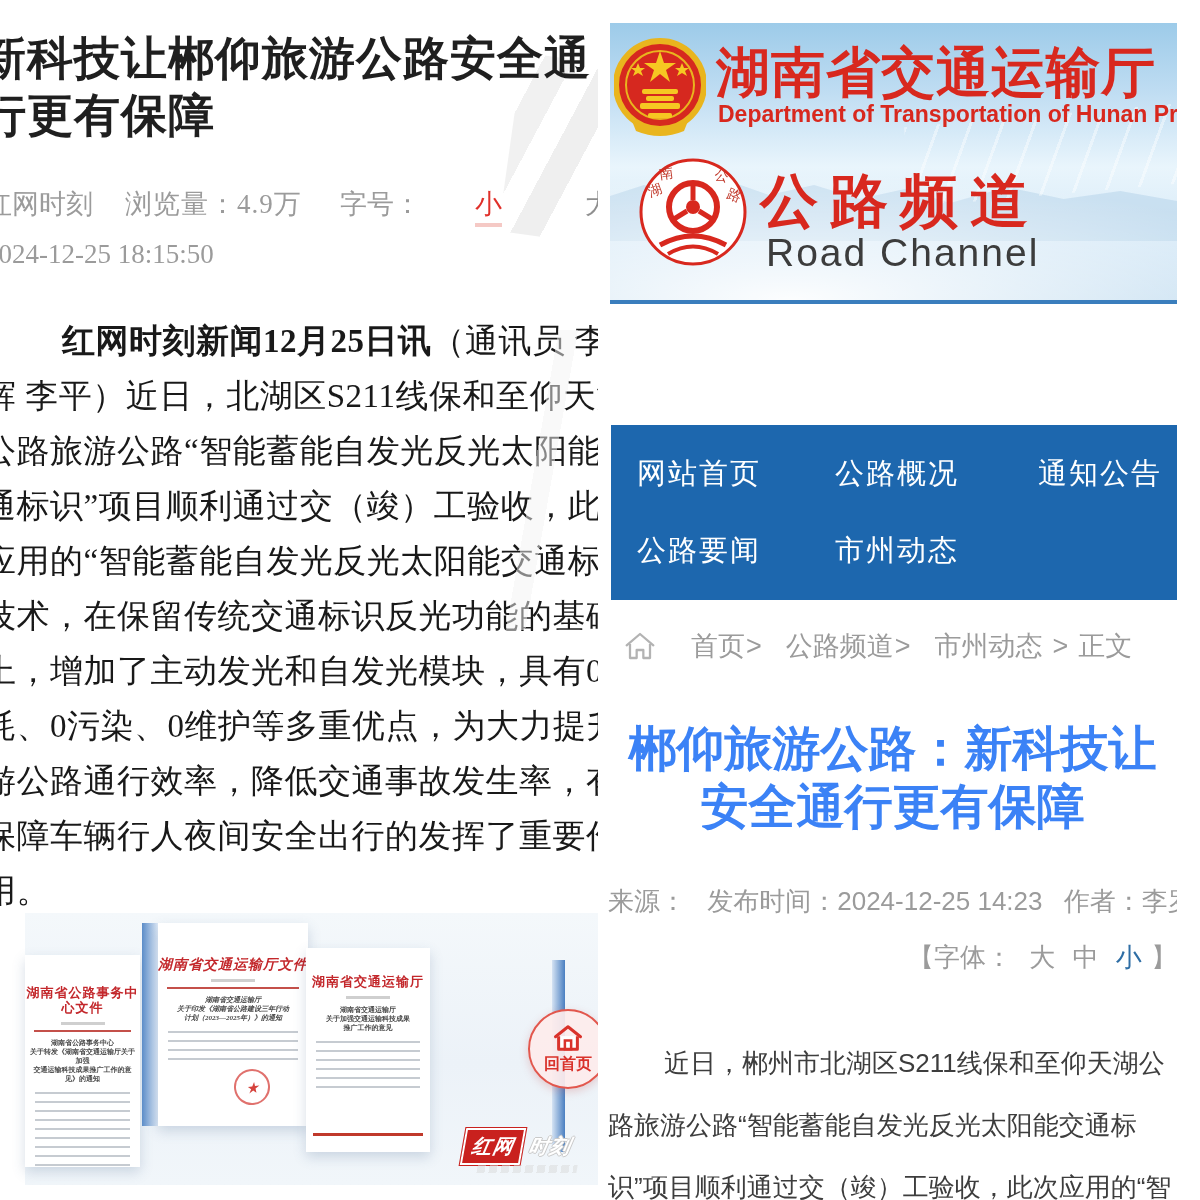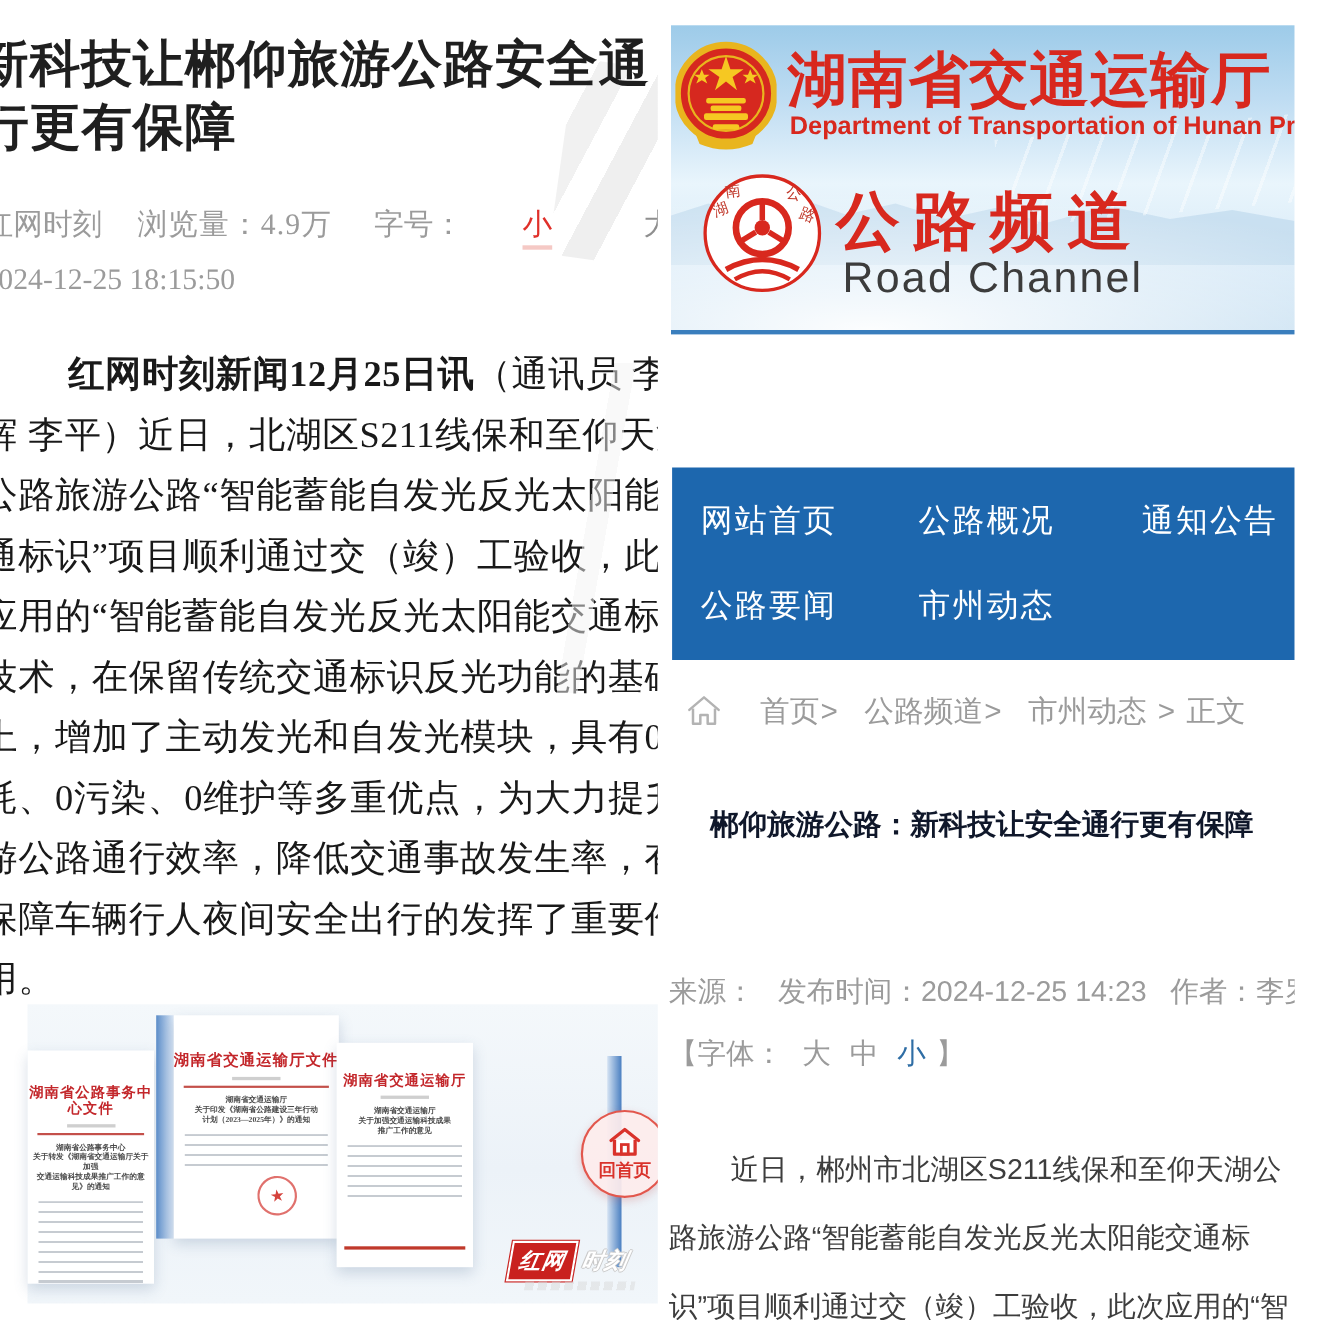"郴仰旅游公路：新科技让安全通行更有保障" .rp-title { color: #0f172a -> #3b82f6; font-size: 26px -> 48px }
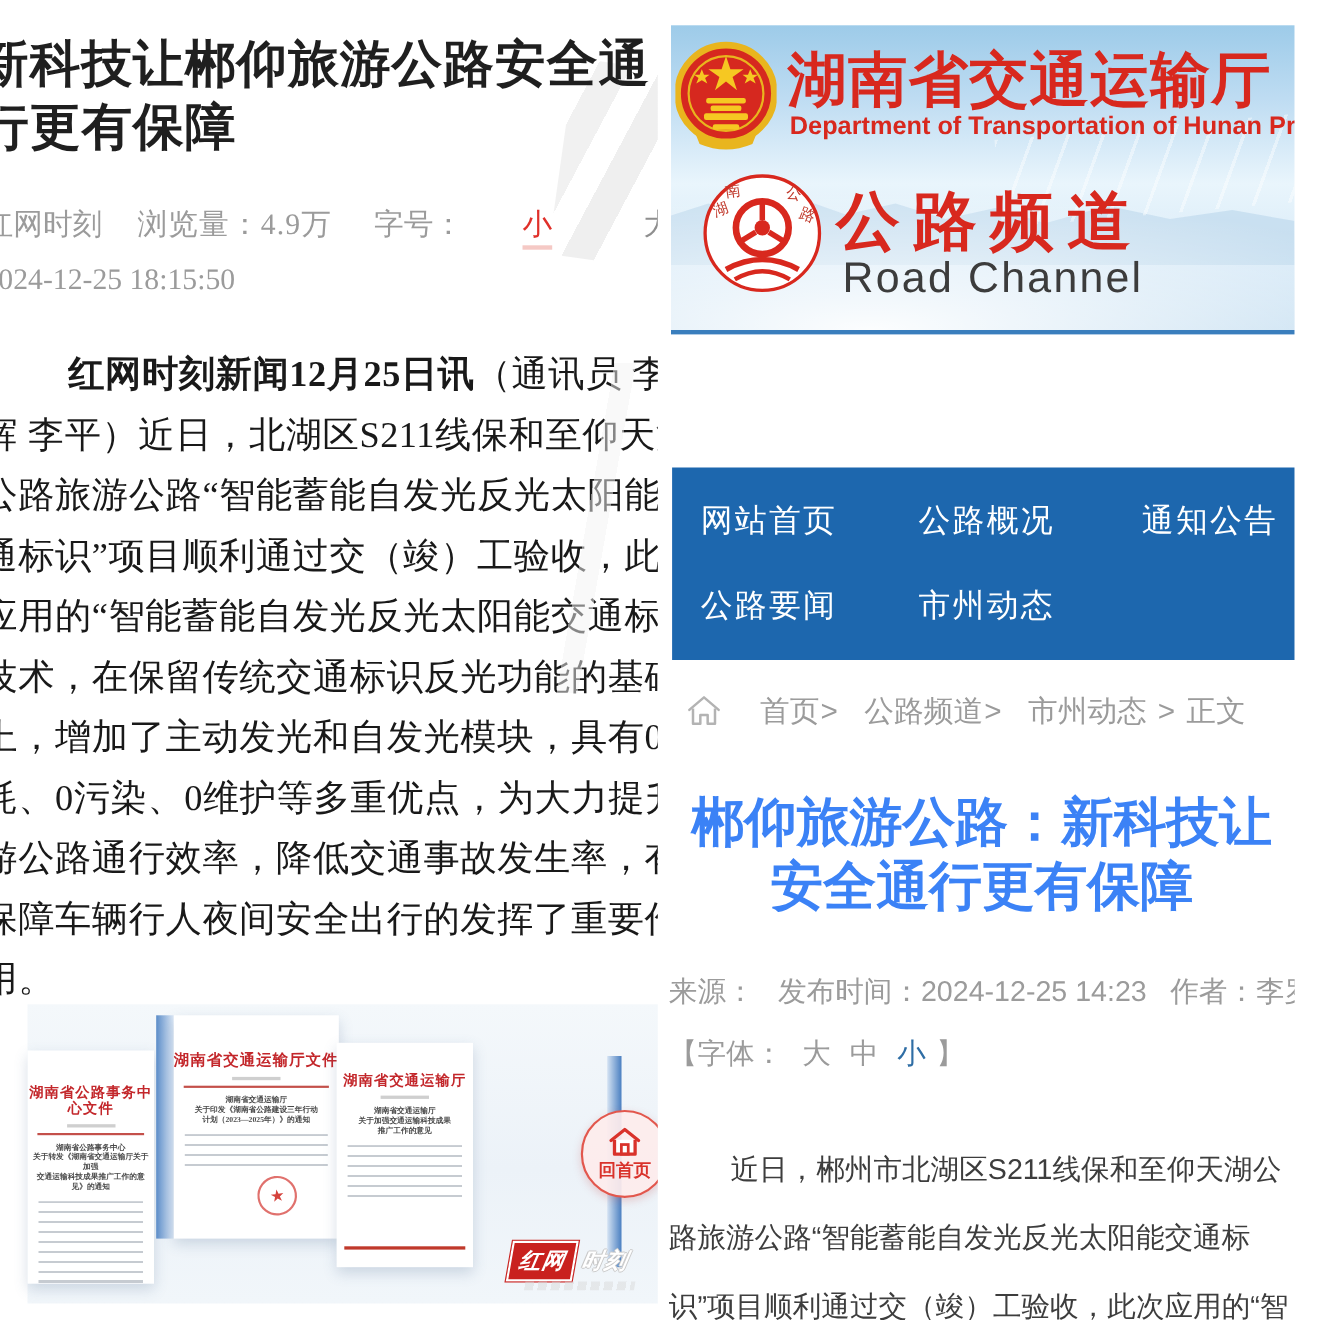"湖南省交通运输厅文件" .doc2 { font-style: none -> italic }
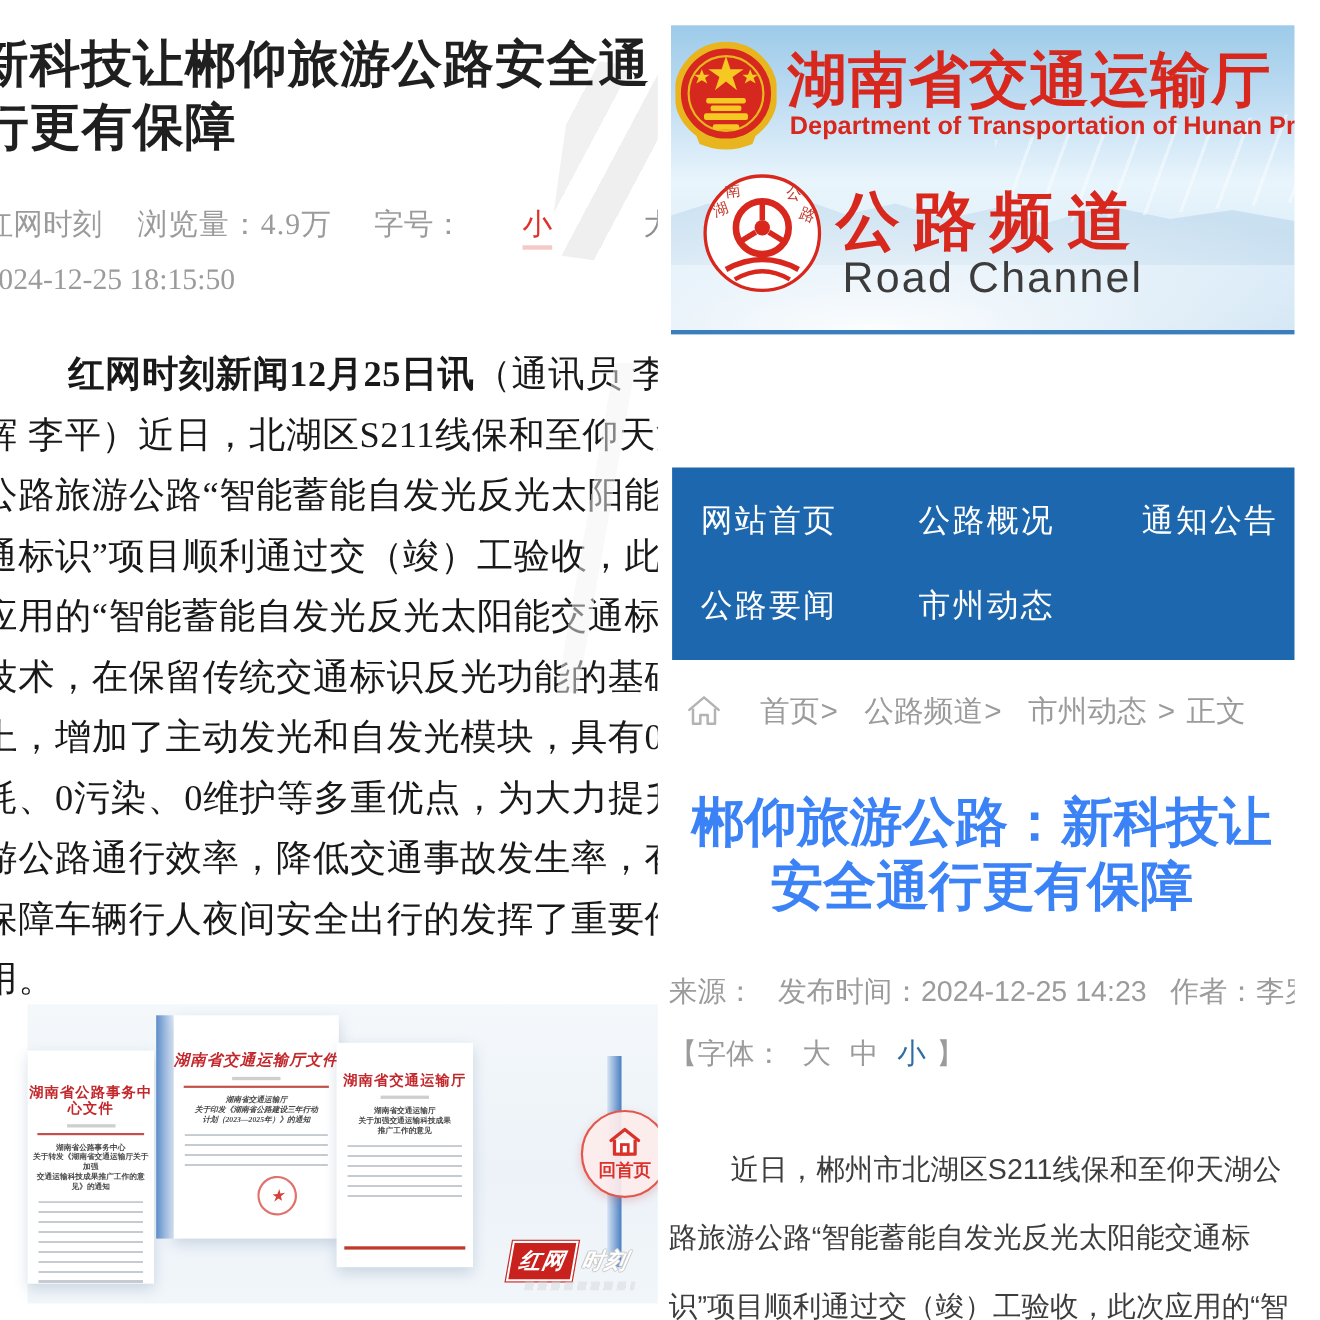"【字体： 大 中 小 】" .rp-font { text-align: left -> right }
